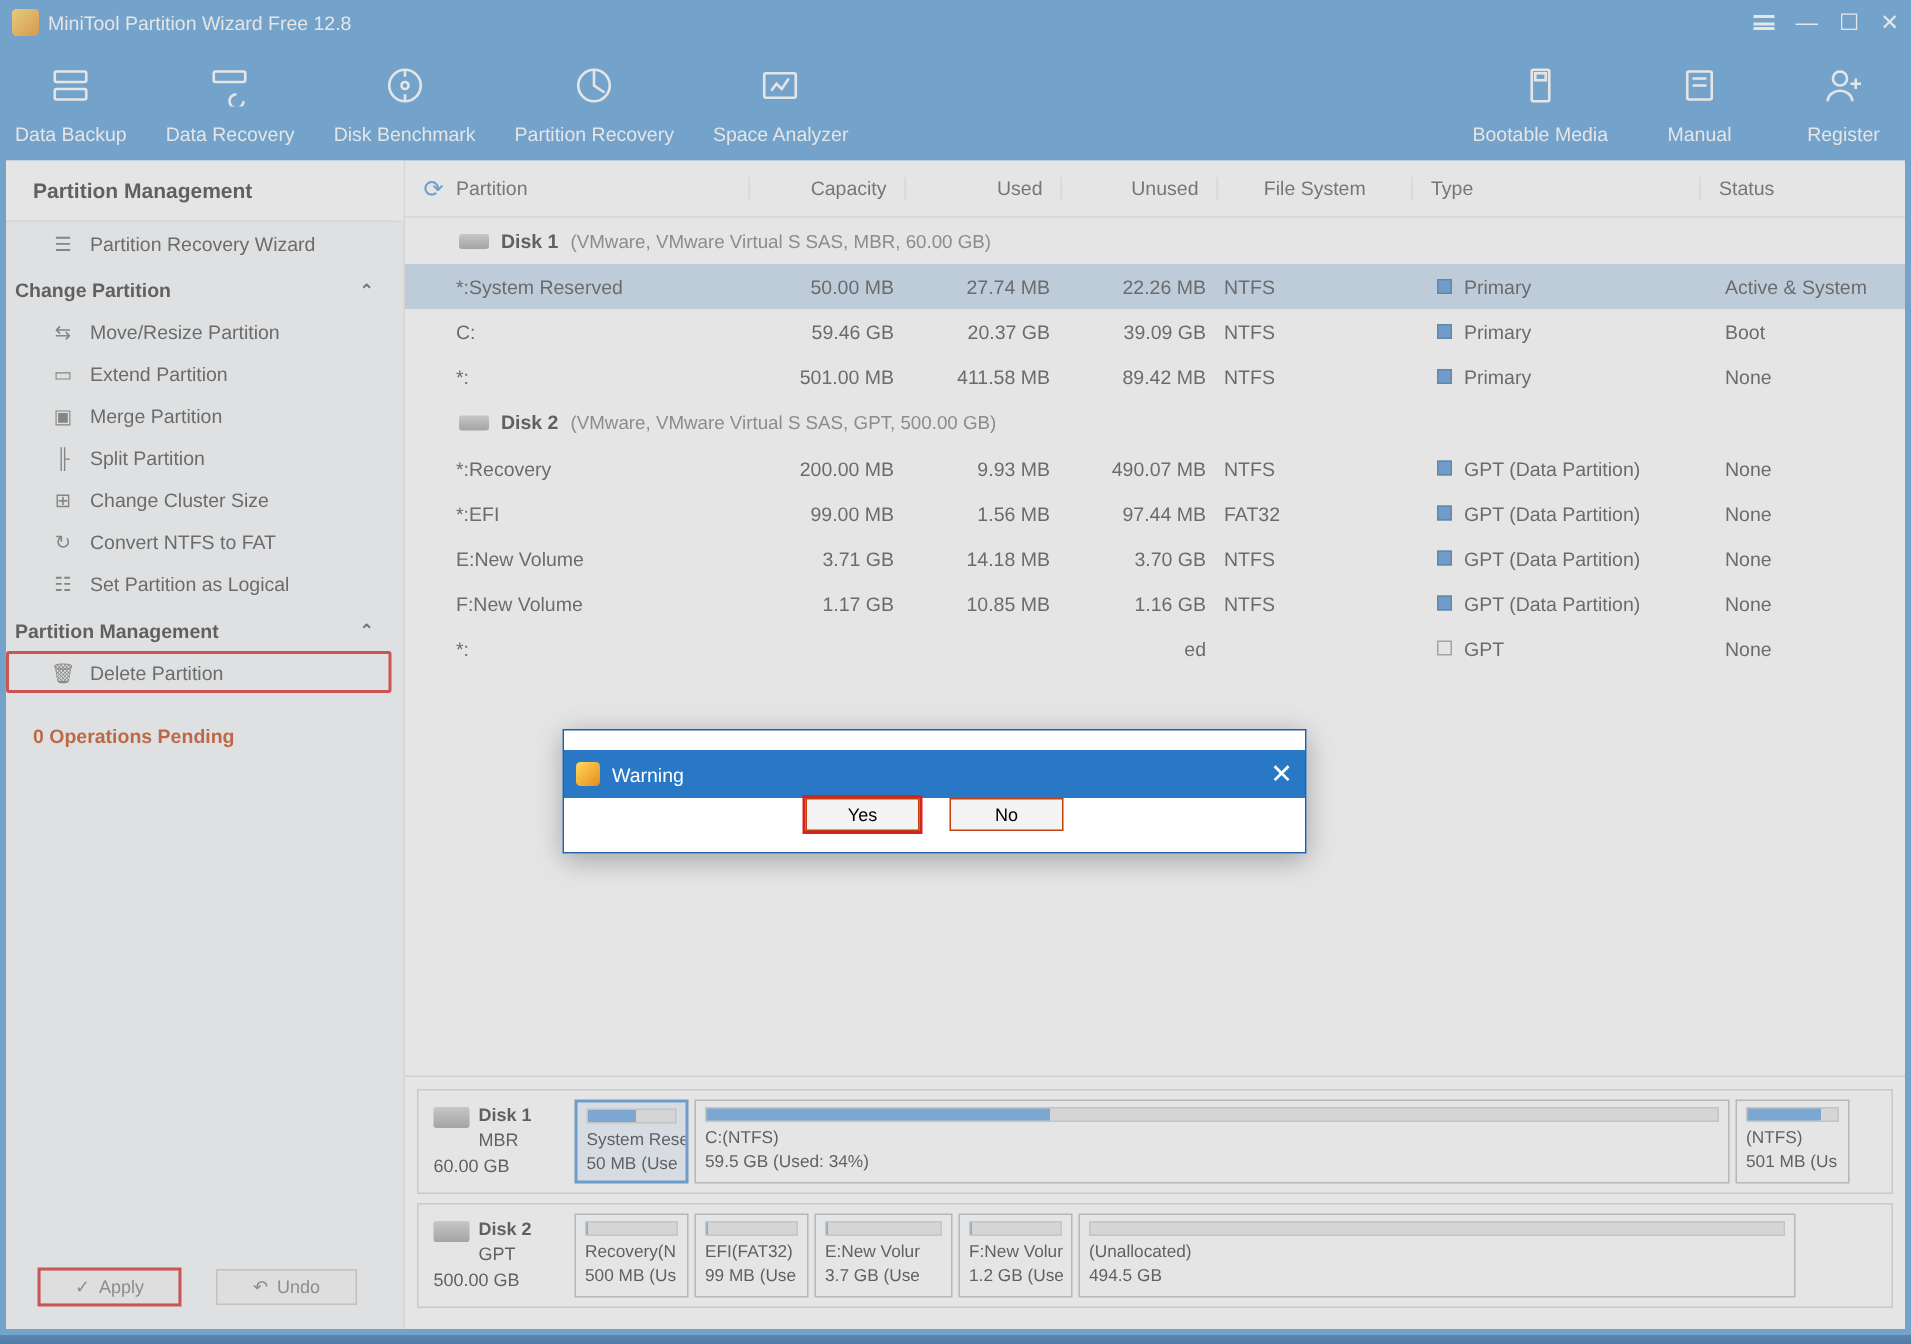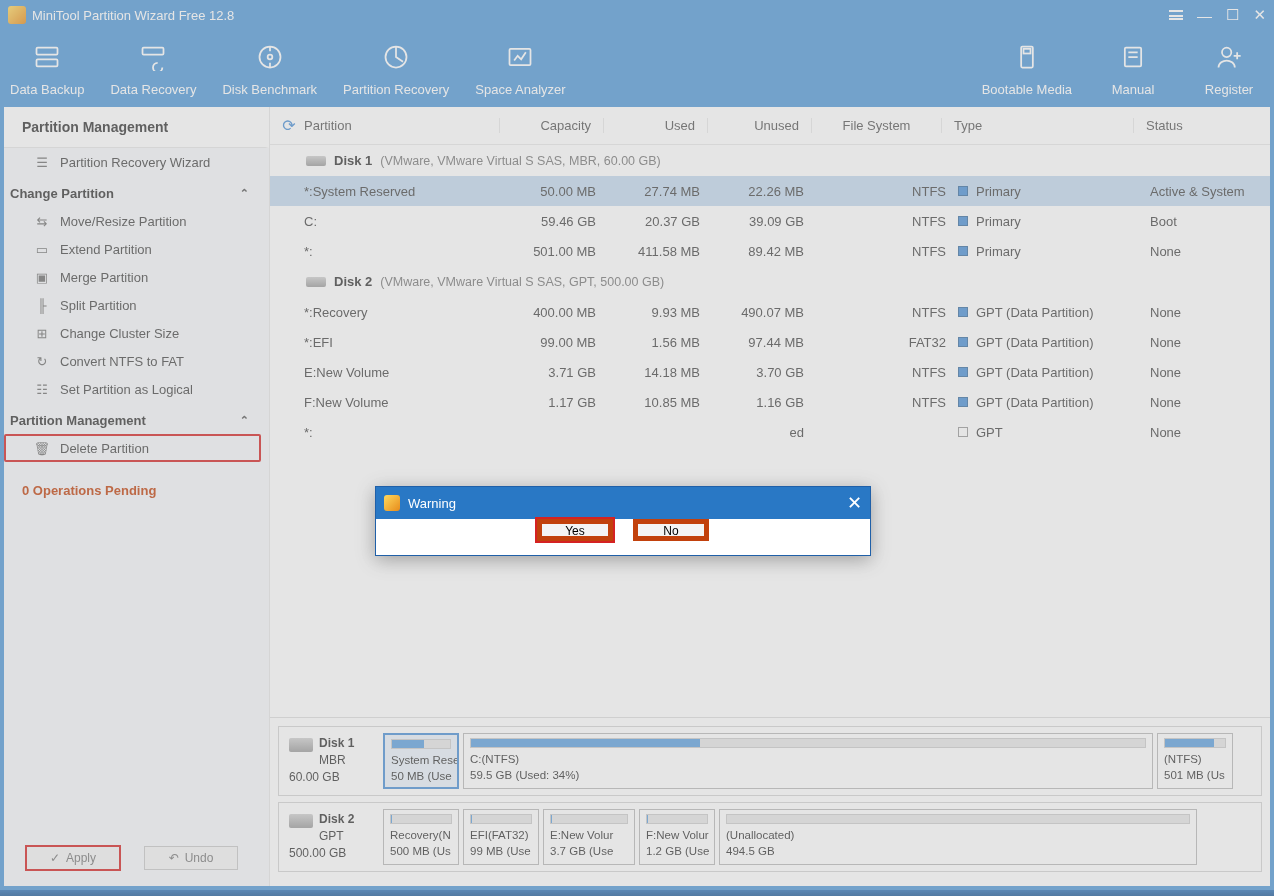"NTFS" .part-row .c-fs { text-align: right -> left }
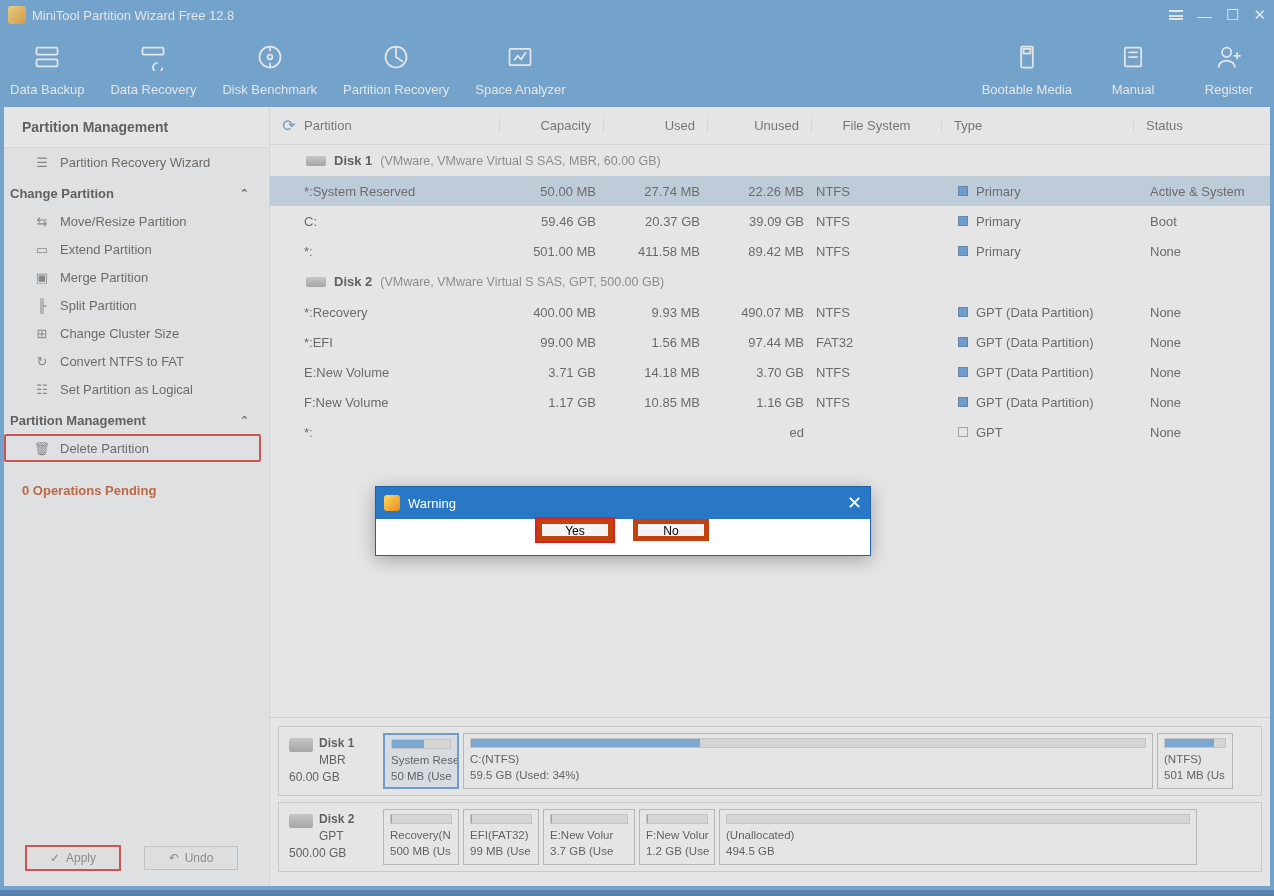"400.00 MB" div.c-cap { text: 400.00 -> 200.00 }
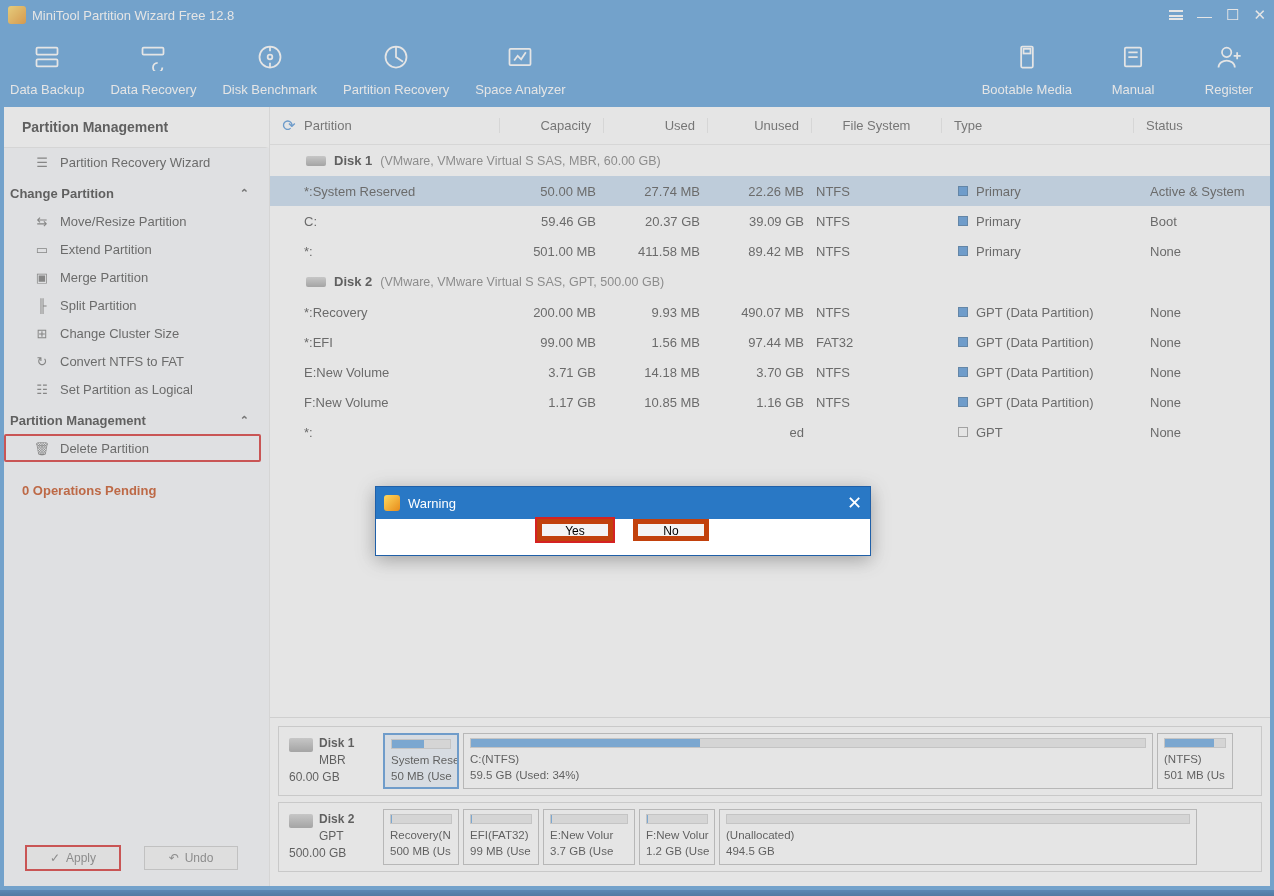"Warning" .dlg-title { margin-top: none -> 13px }
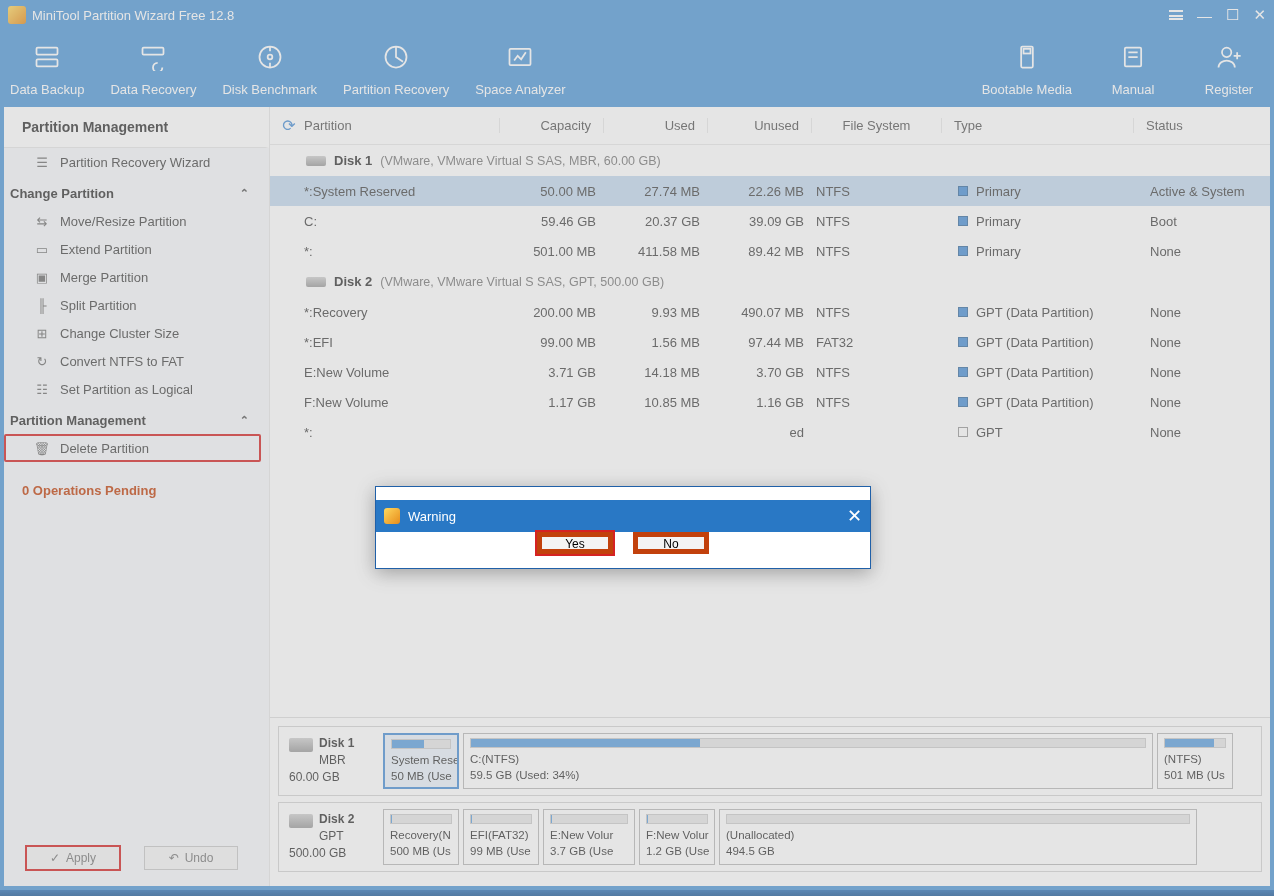"Yes" .dlg-btn { border: 5px solid #c2410c -> 1px solid #c2410c }
